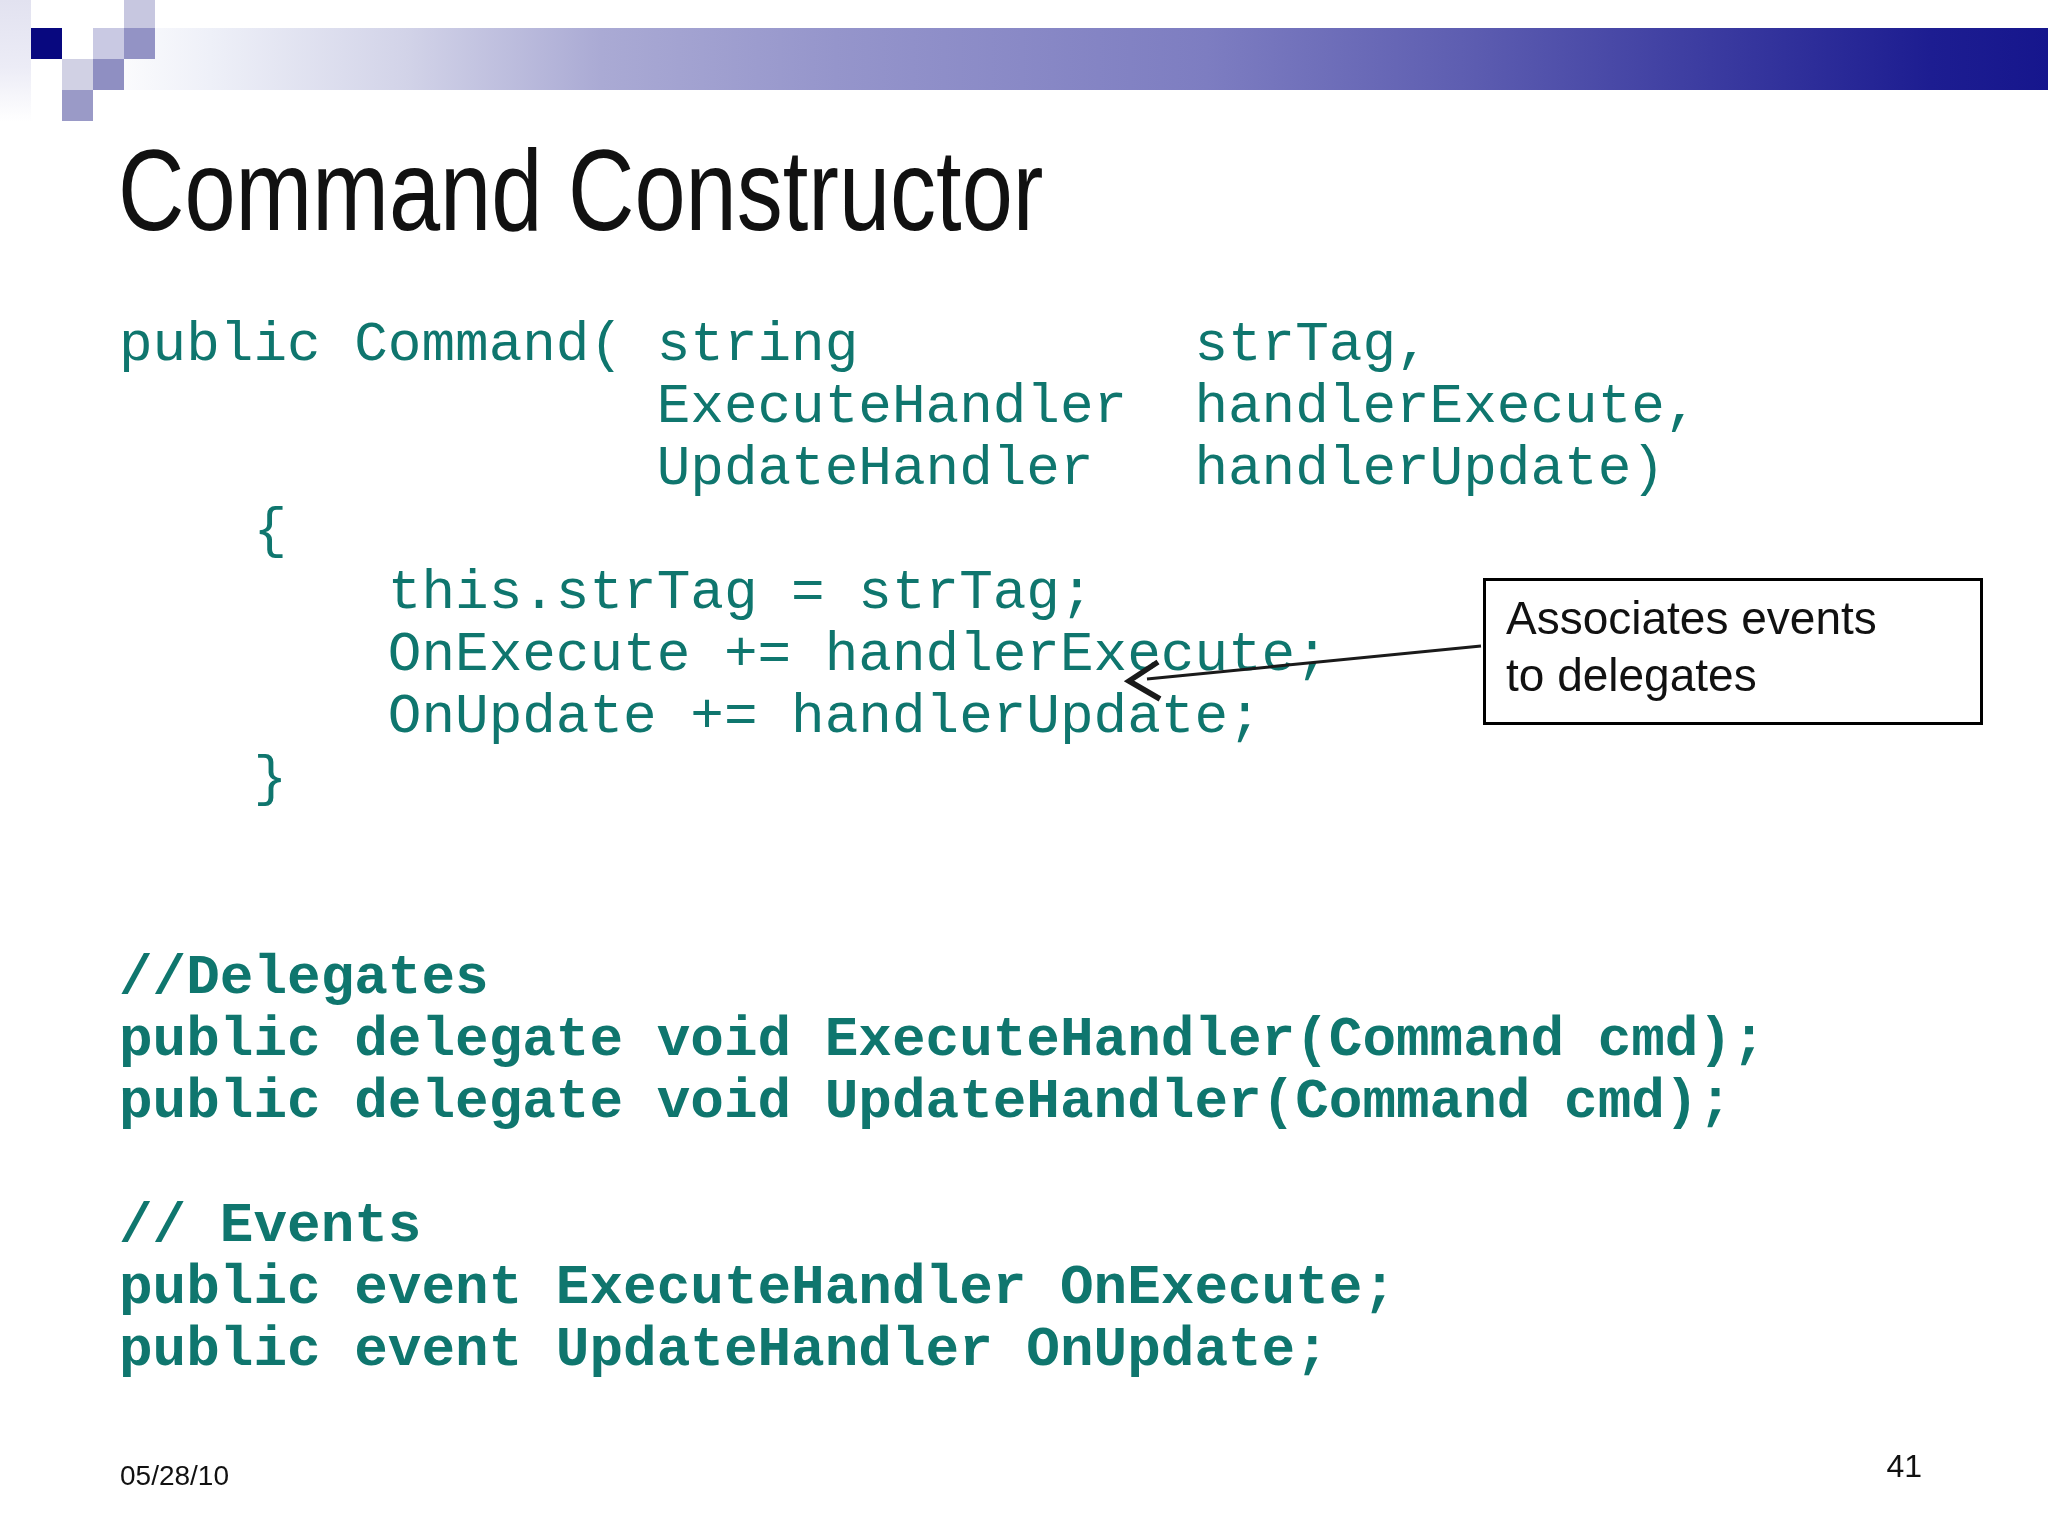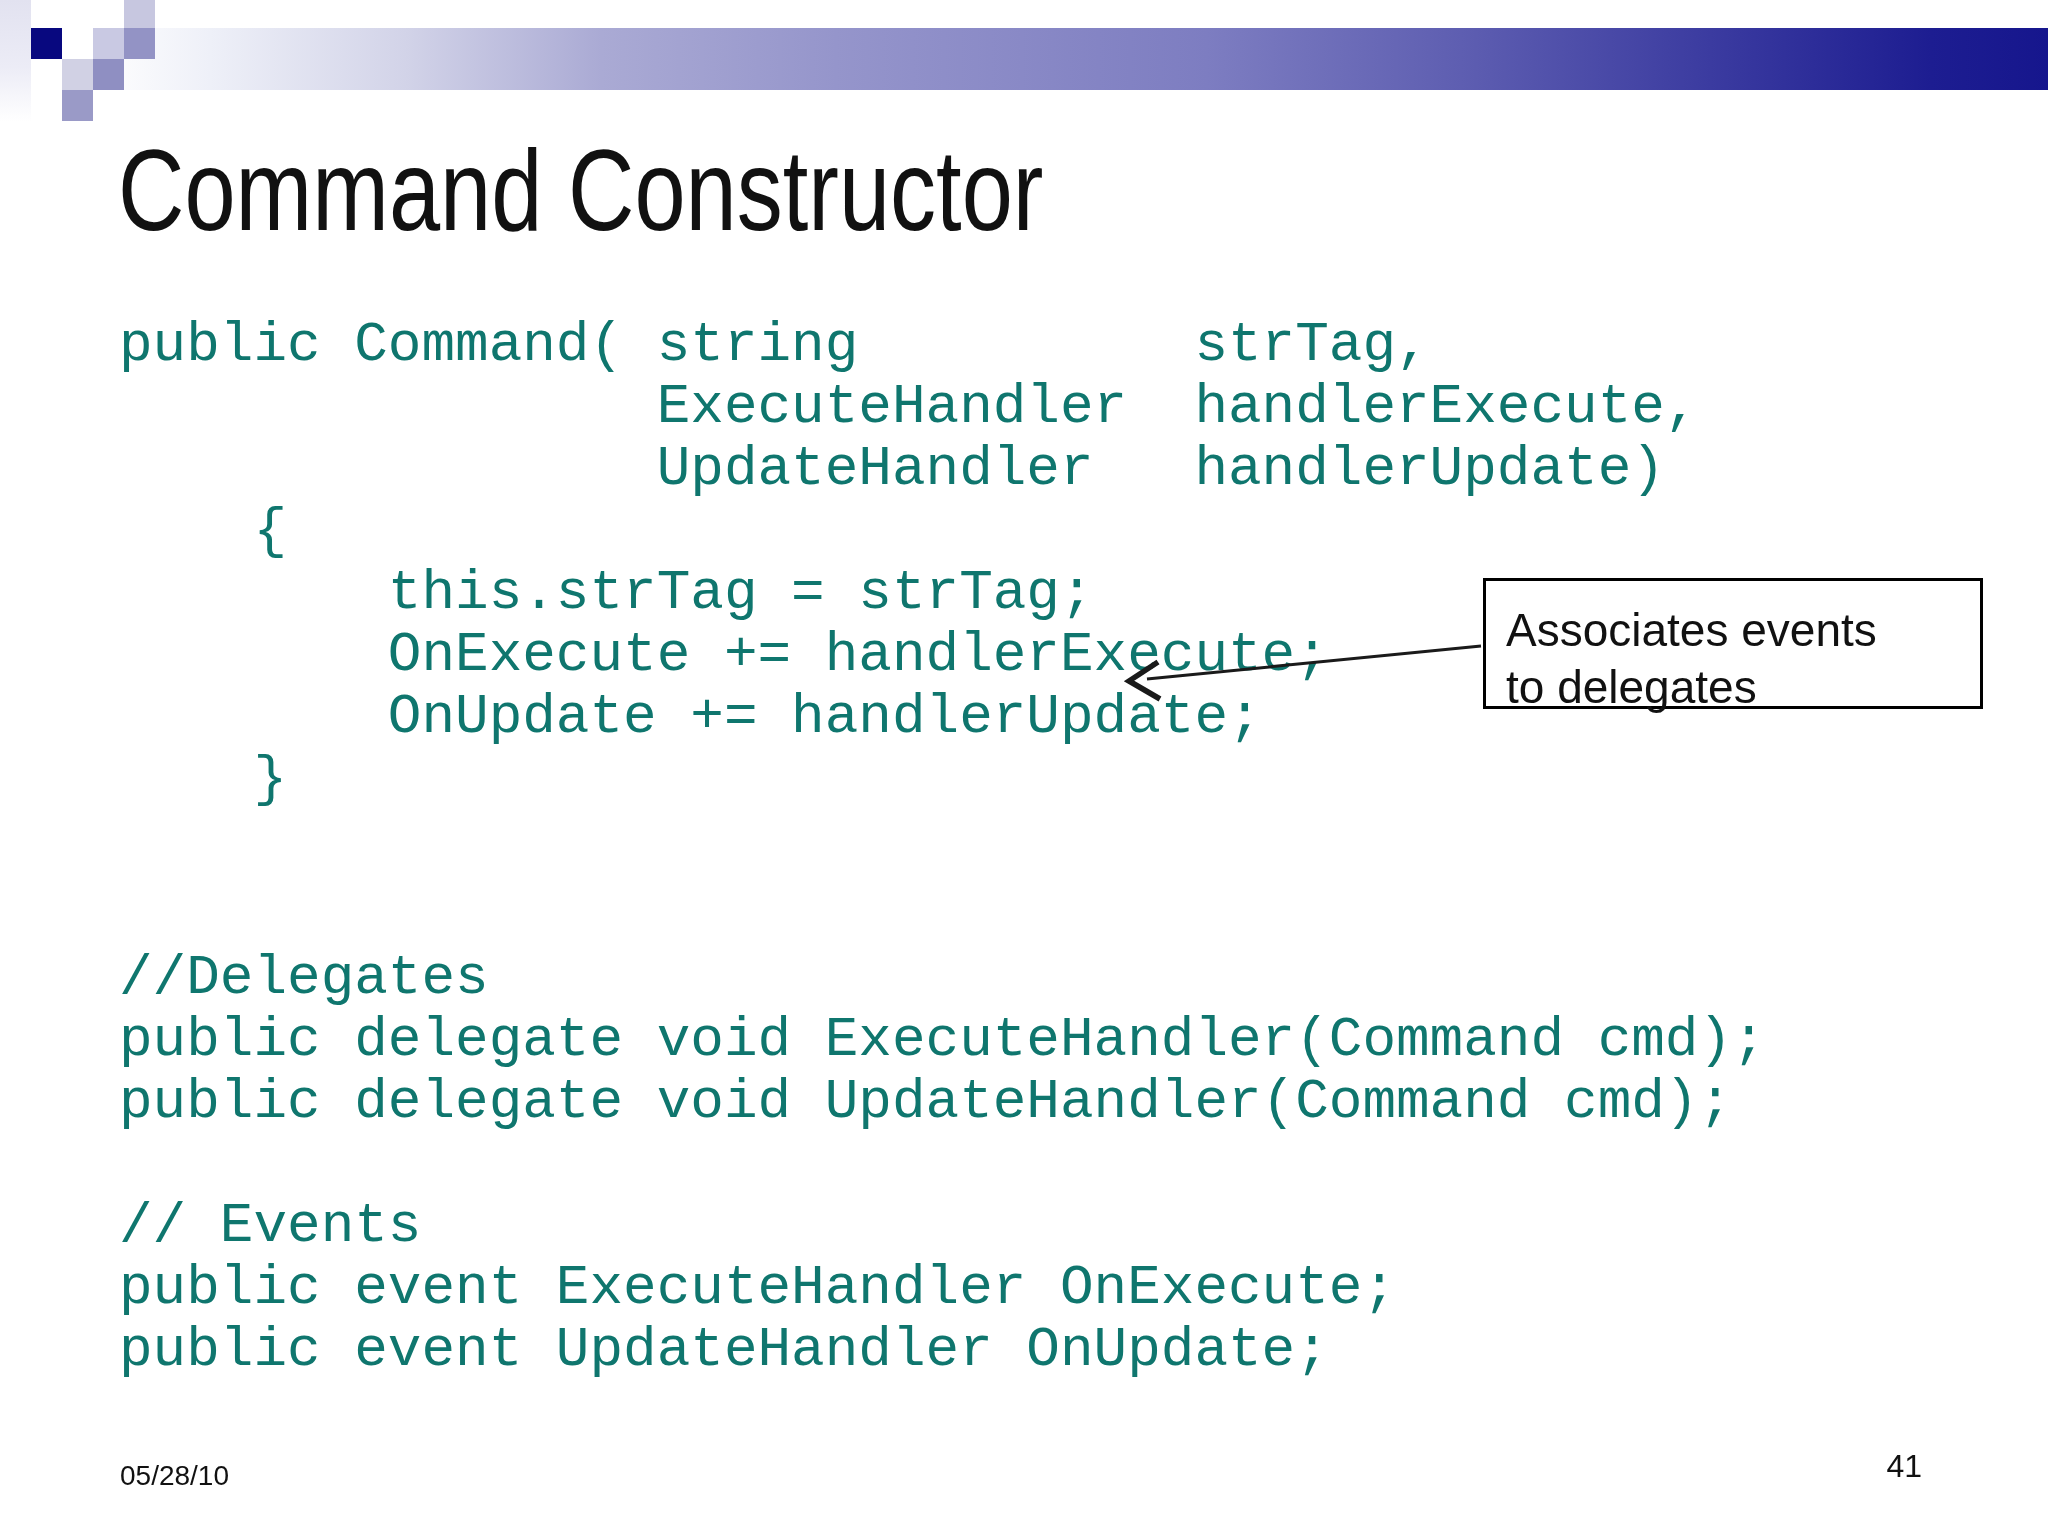"Associates events" .callout { height: 131px -> 147px; padding: 21px 0 0 20px -> 9px 0 0 20px }
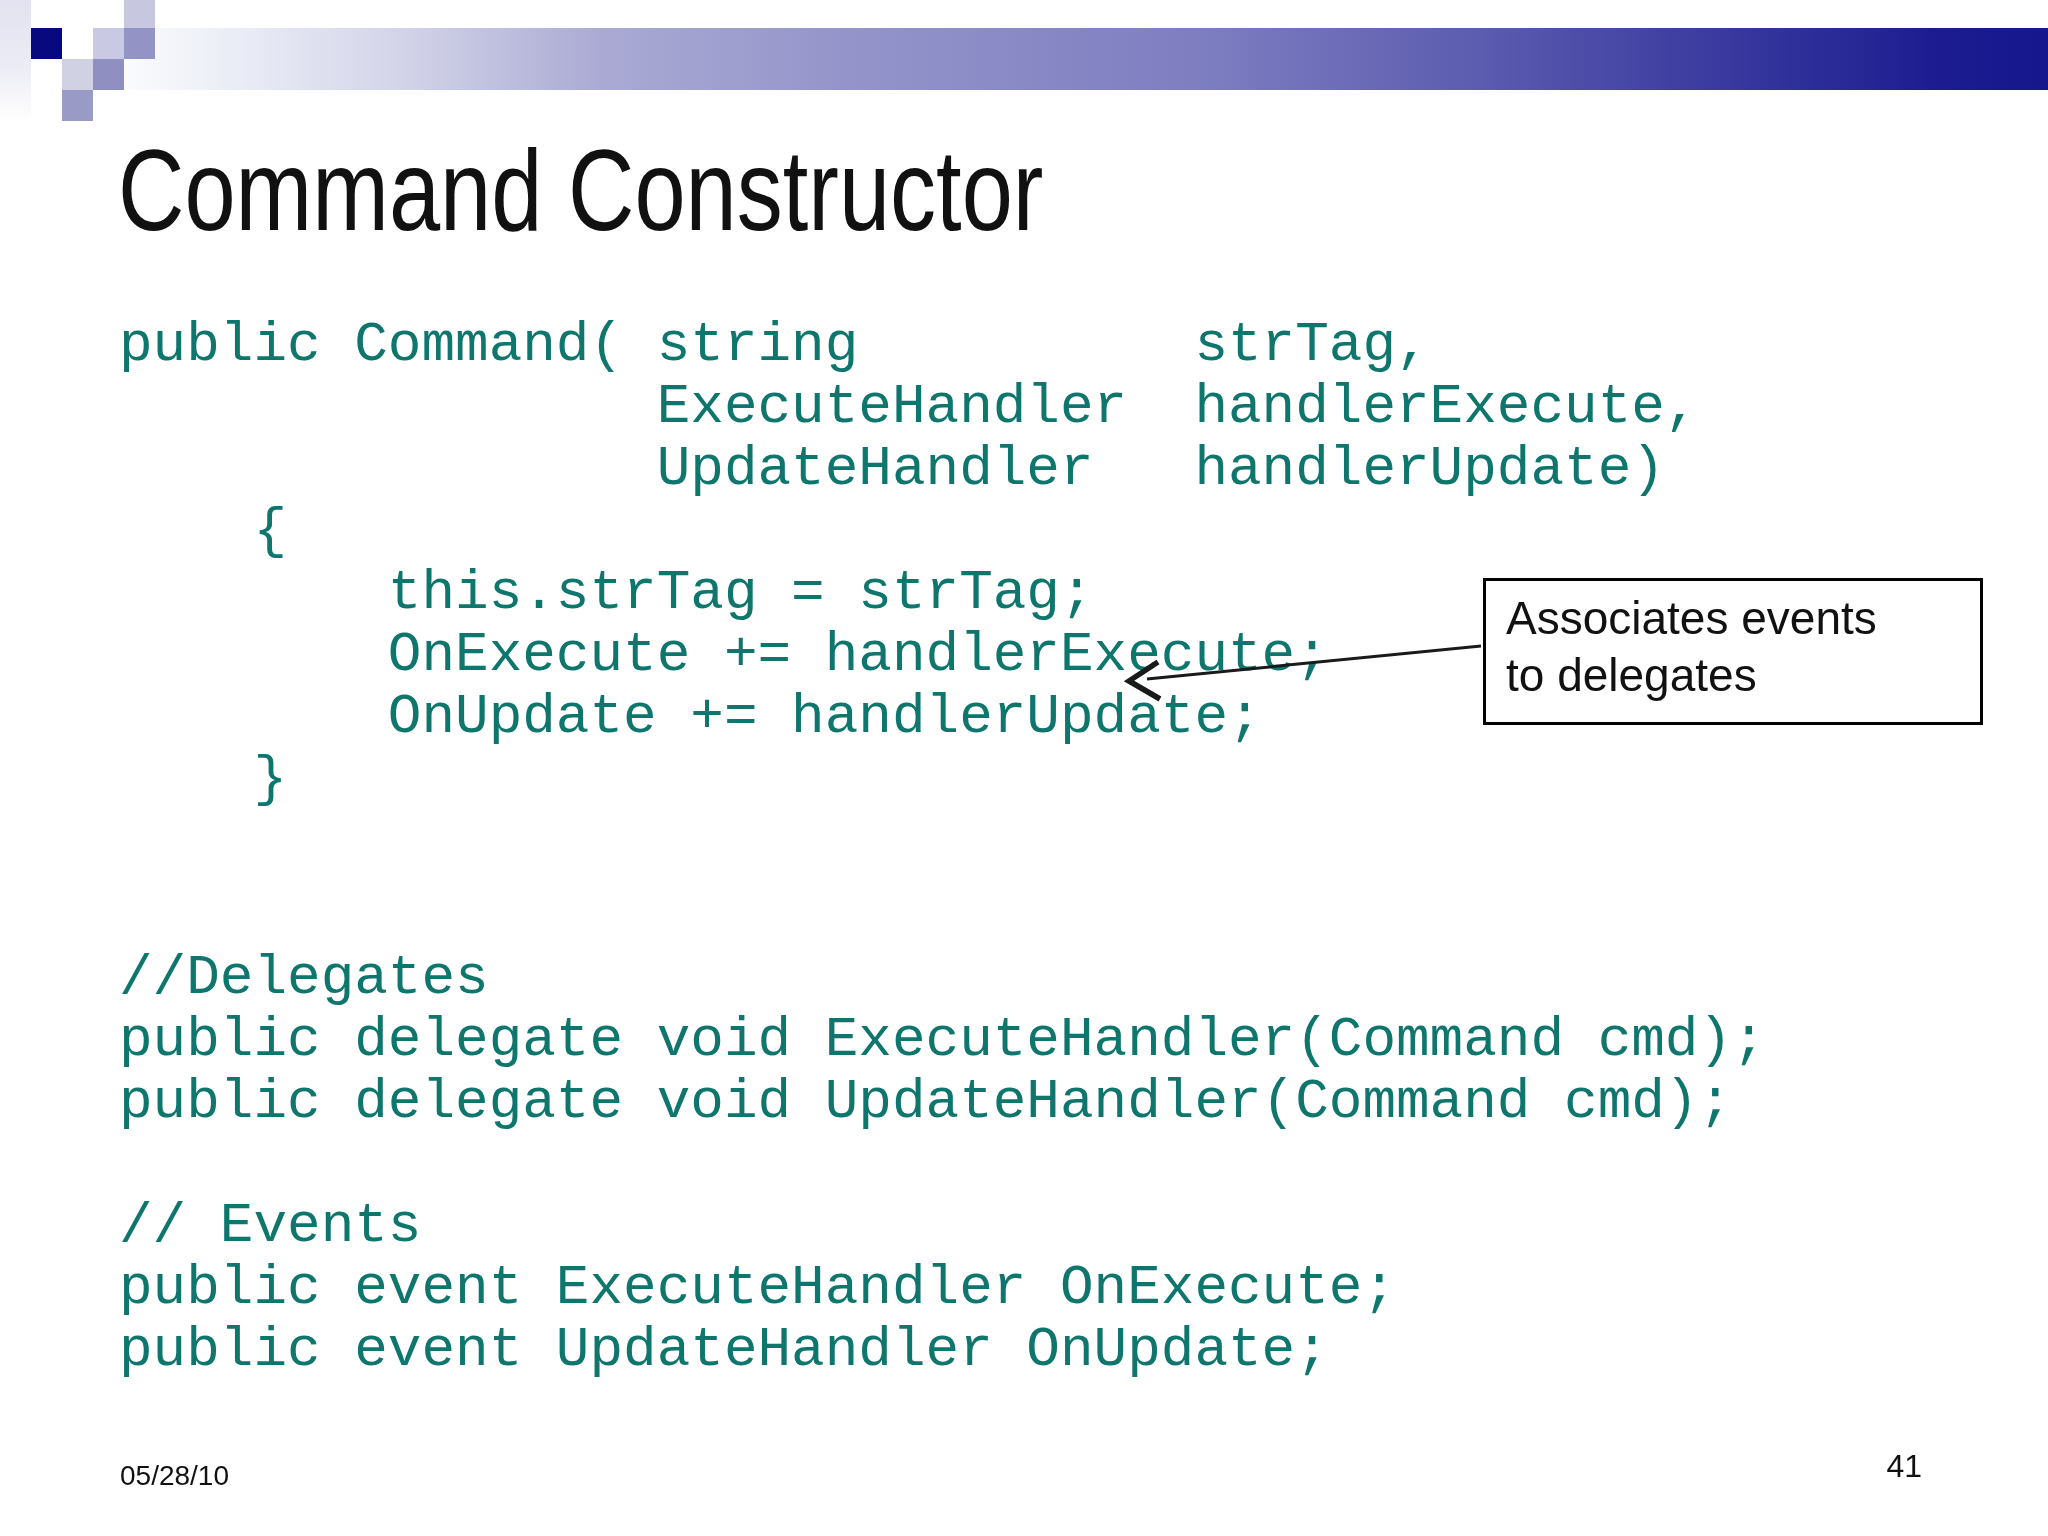"//Delegates" .code-2 { font-weight: none -> bold }
